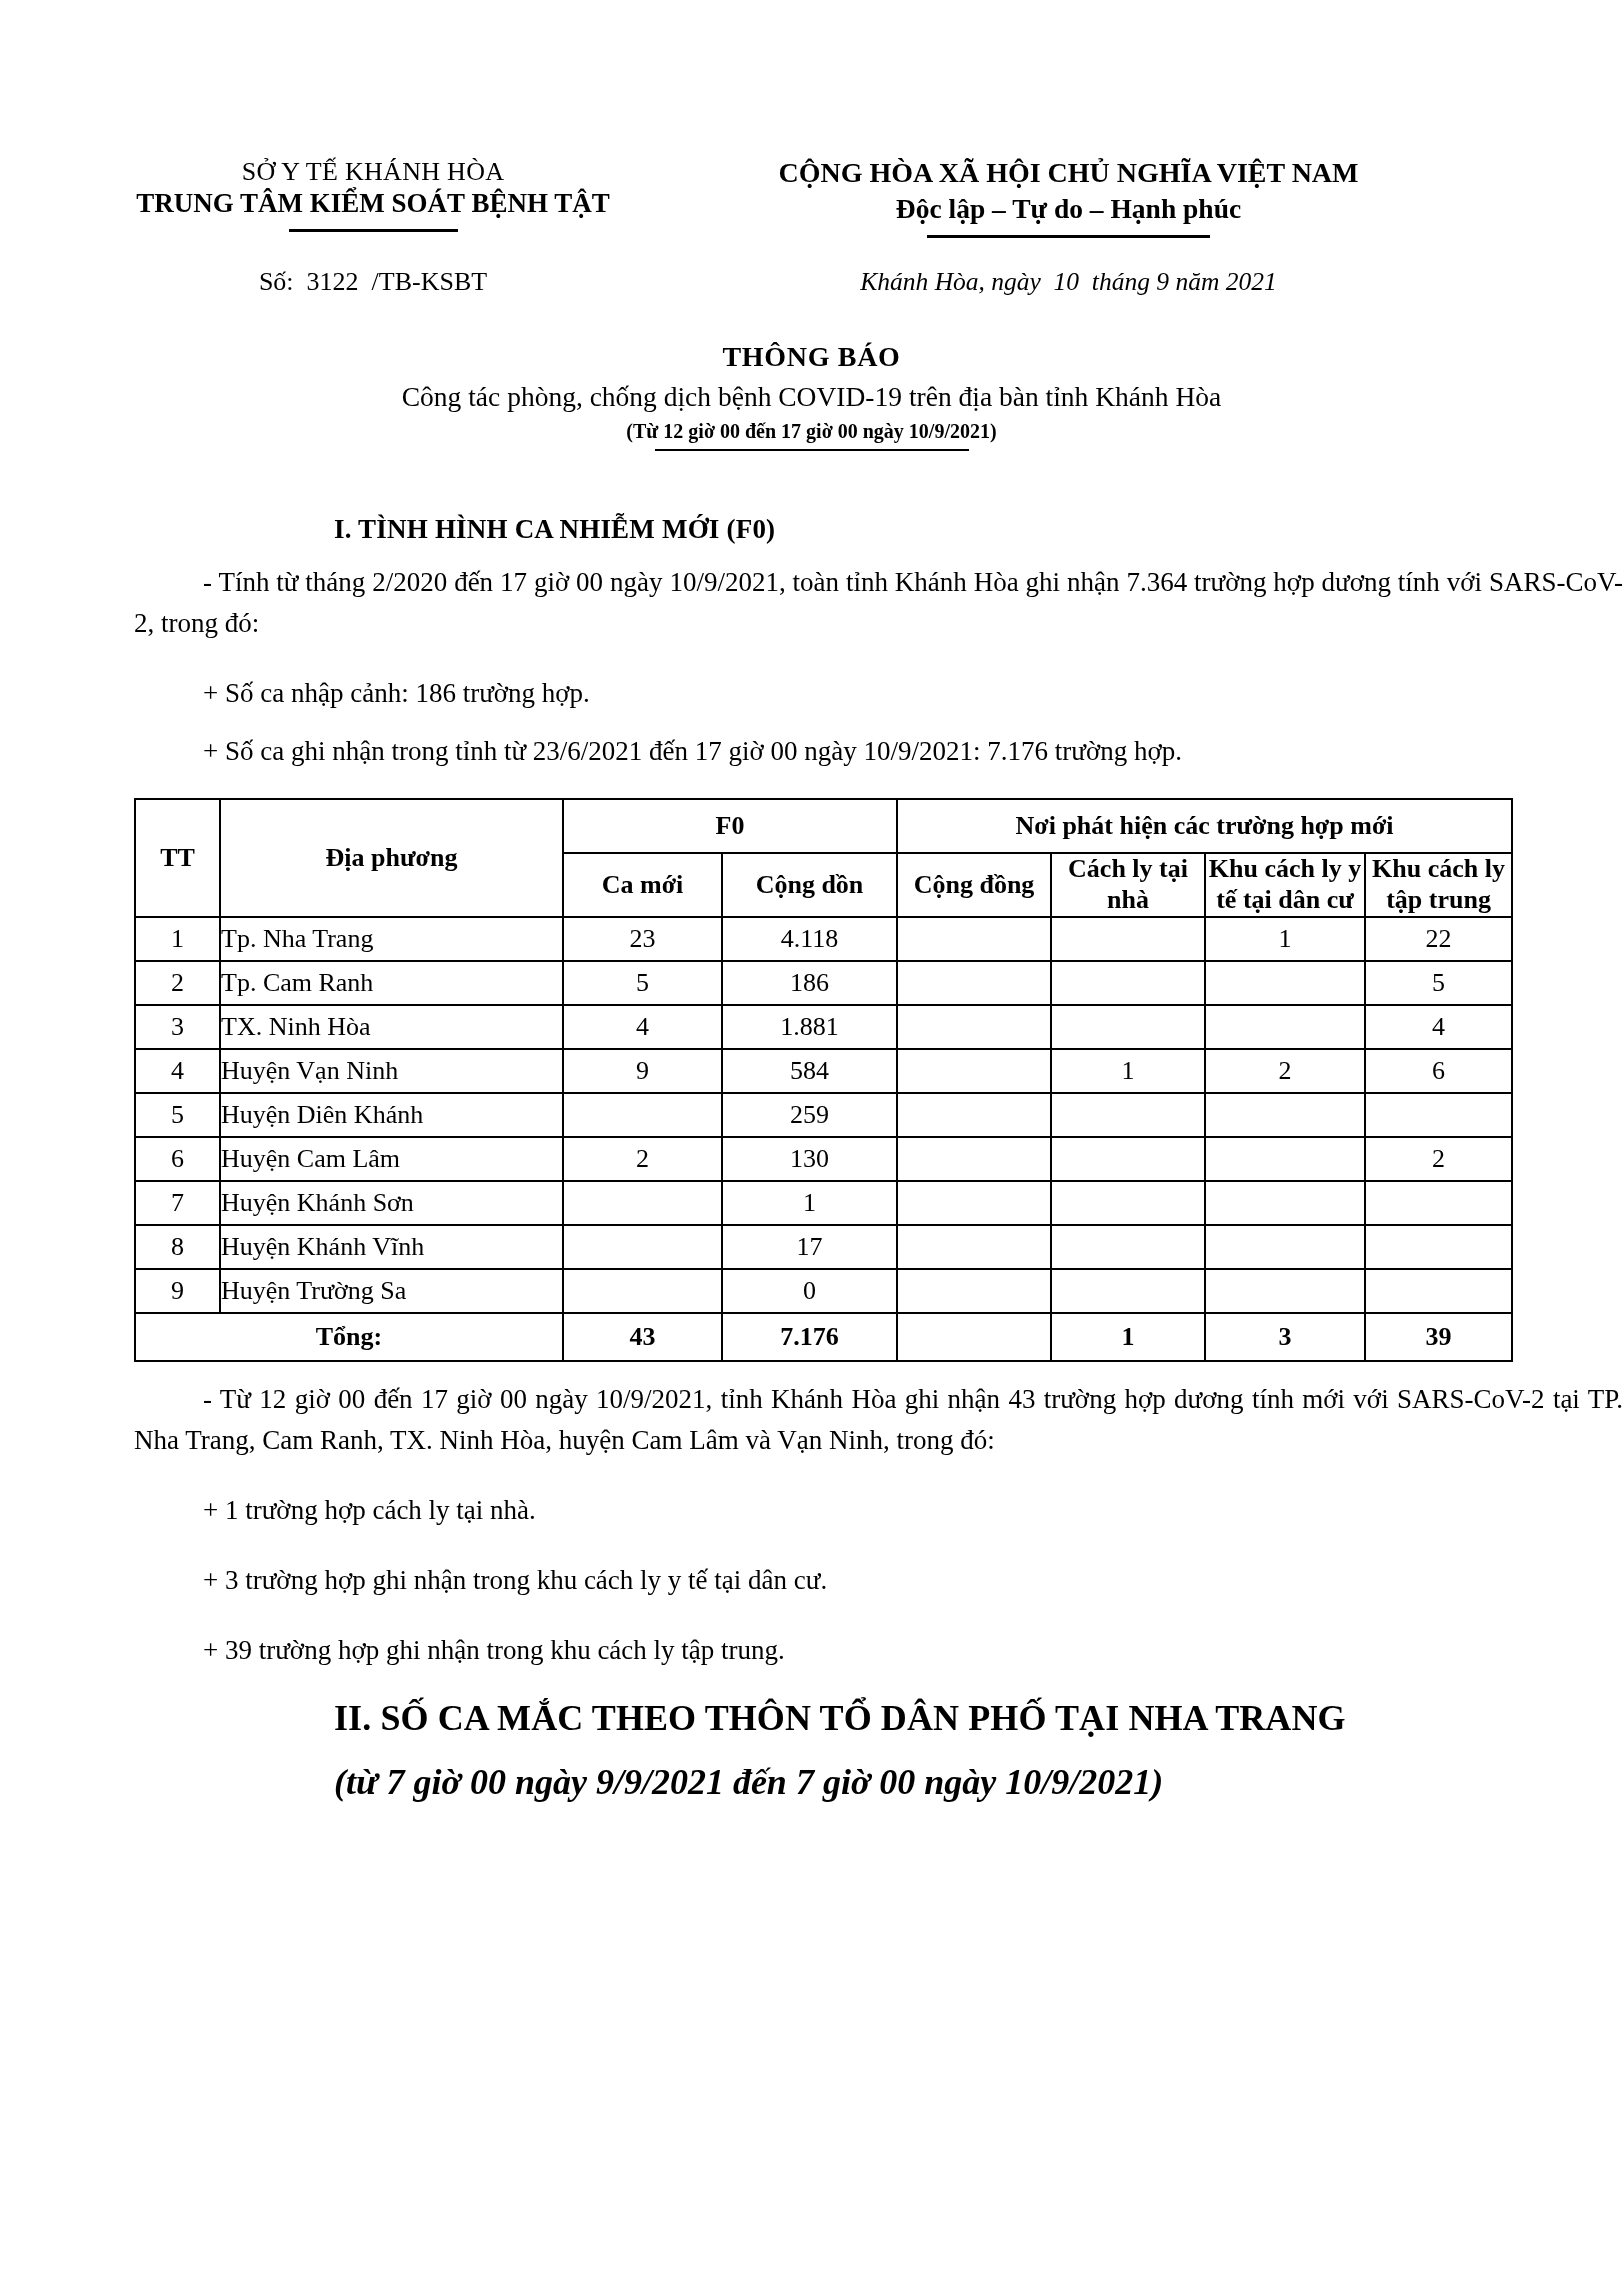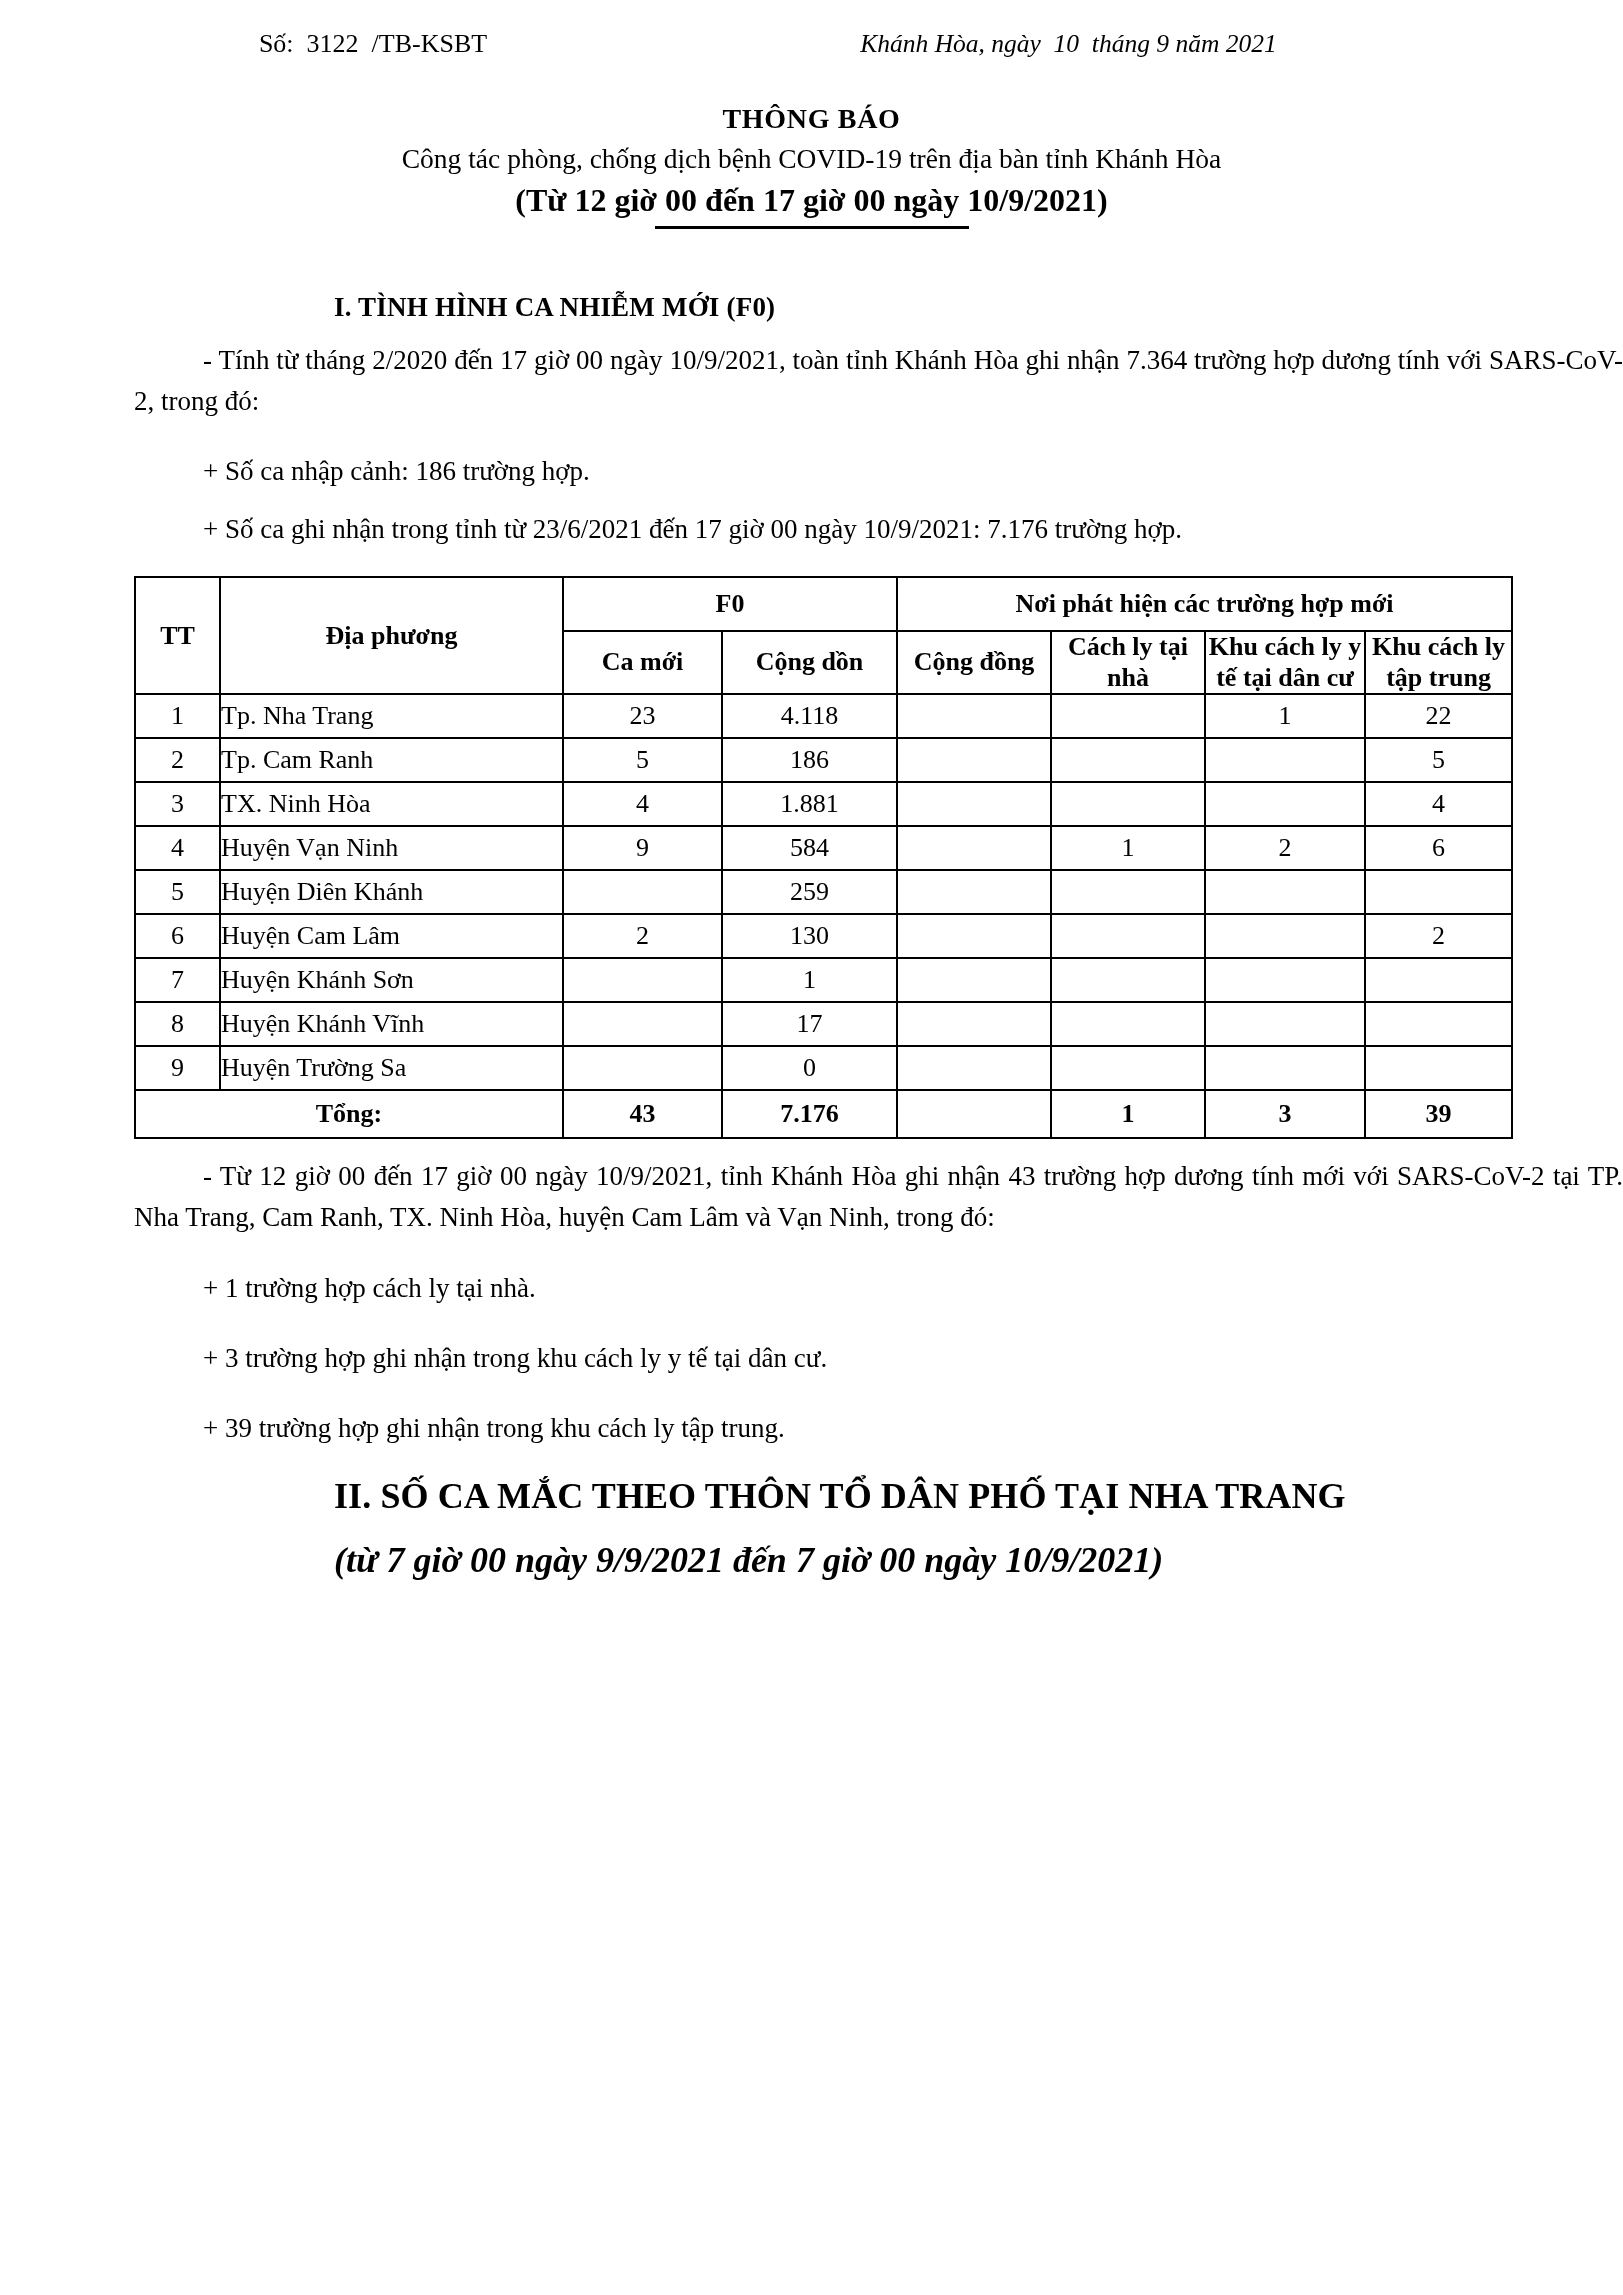"SỞ Y TẾ KHÁNH HÒA" div.letterhead { html: none -> <div> <div> <div>SỞ Y TẾ KHÁNH HÒA</div> <div>TRUNG TÂM KIỂM SOÁT BỆNH TẬT</div> <div></div> </div> <div> <div>CỘNG HÒA XÃ HỘI CHỦ NGHĨA VIỆT NAM</div> <div>Độc lập – Tự do – Hạnh phúc</div> <div></div> </div> </div> }
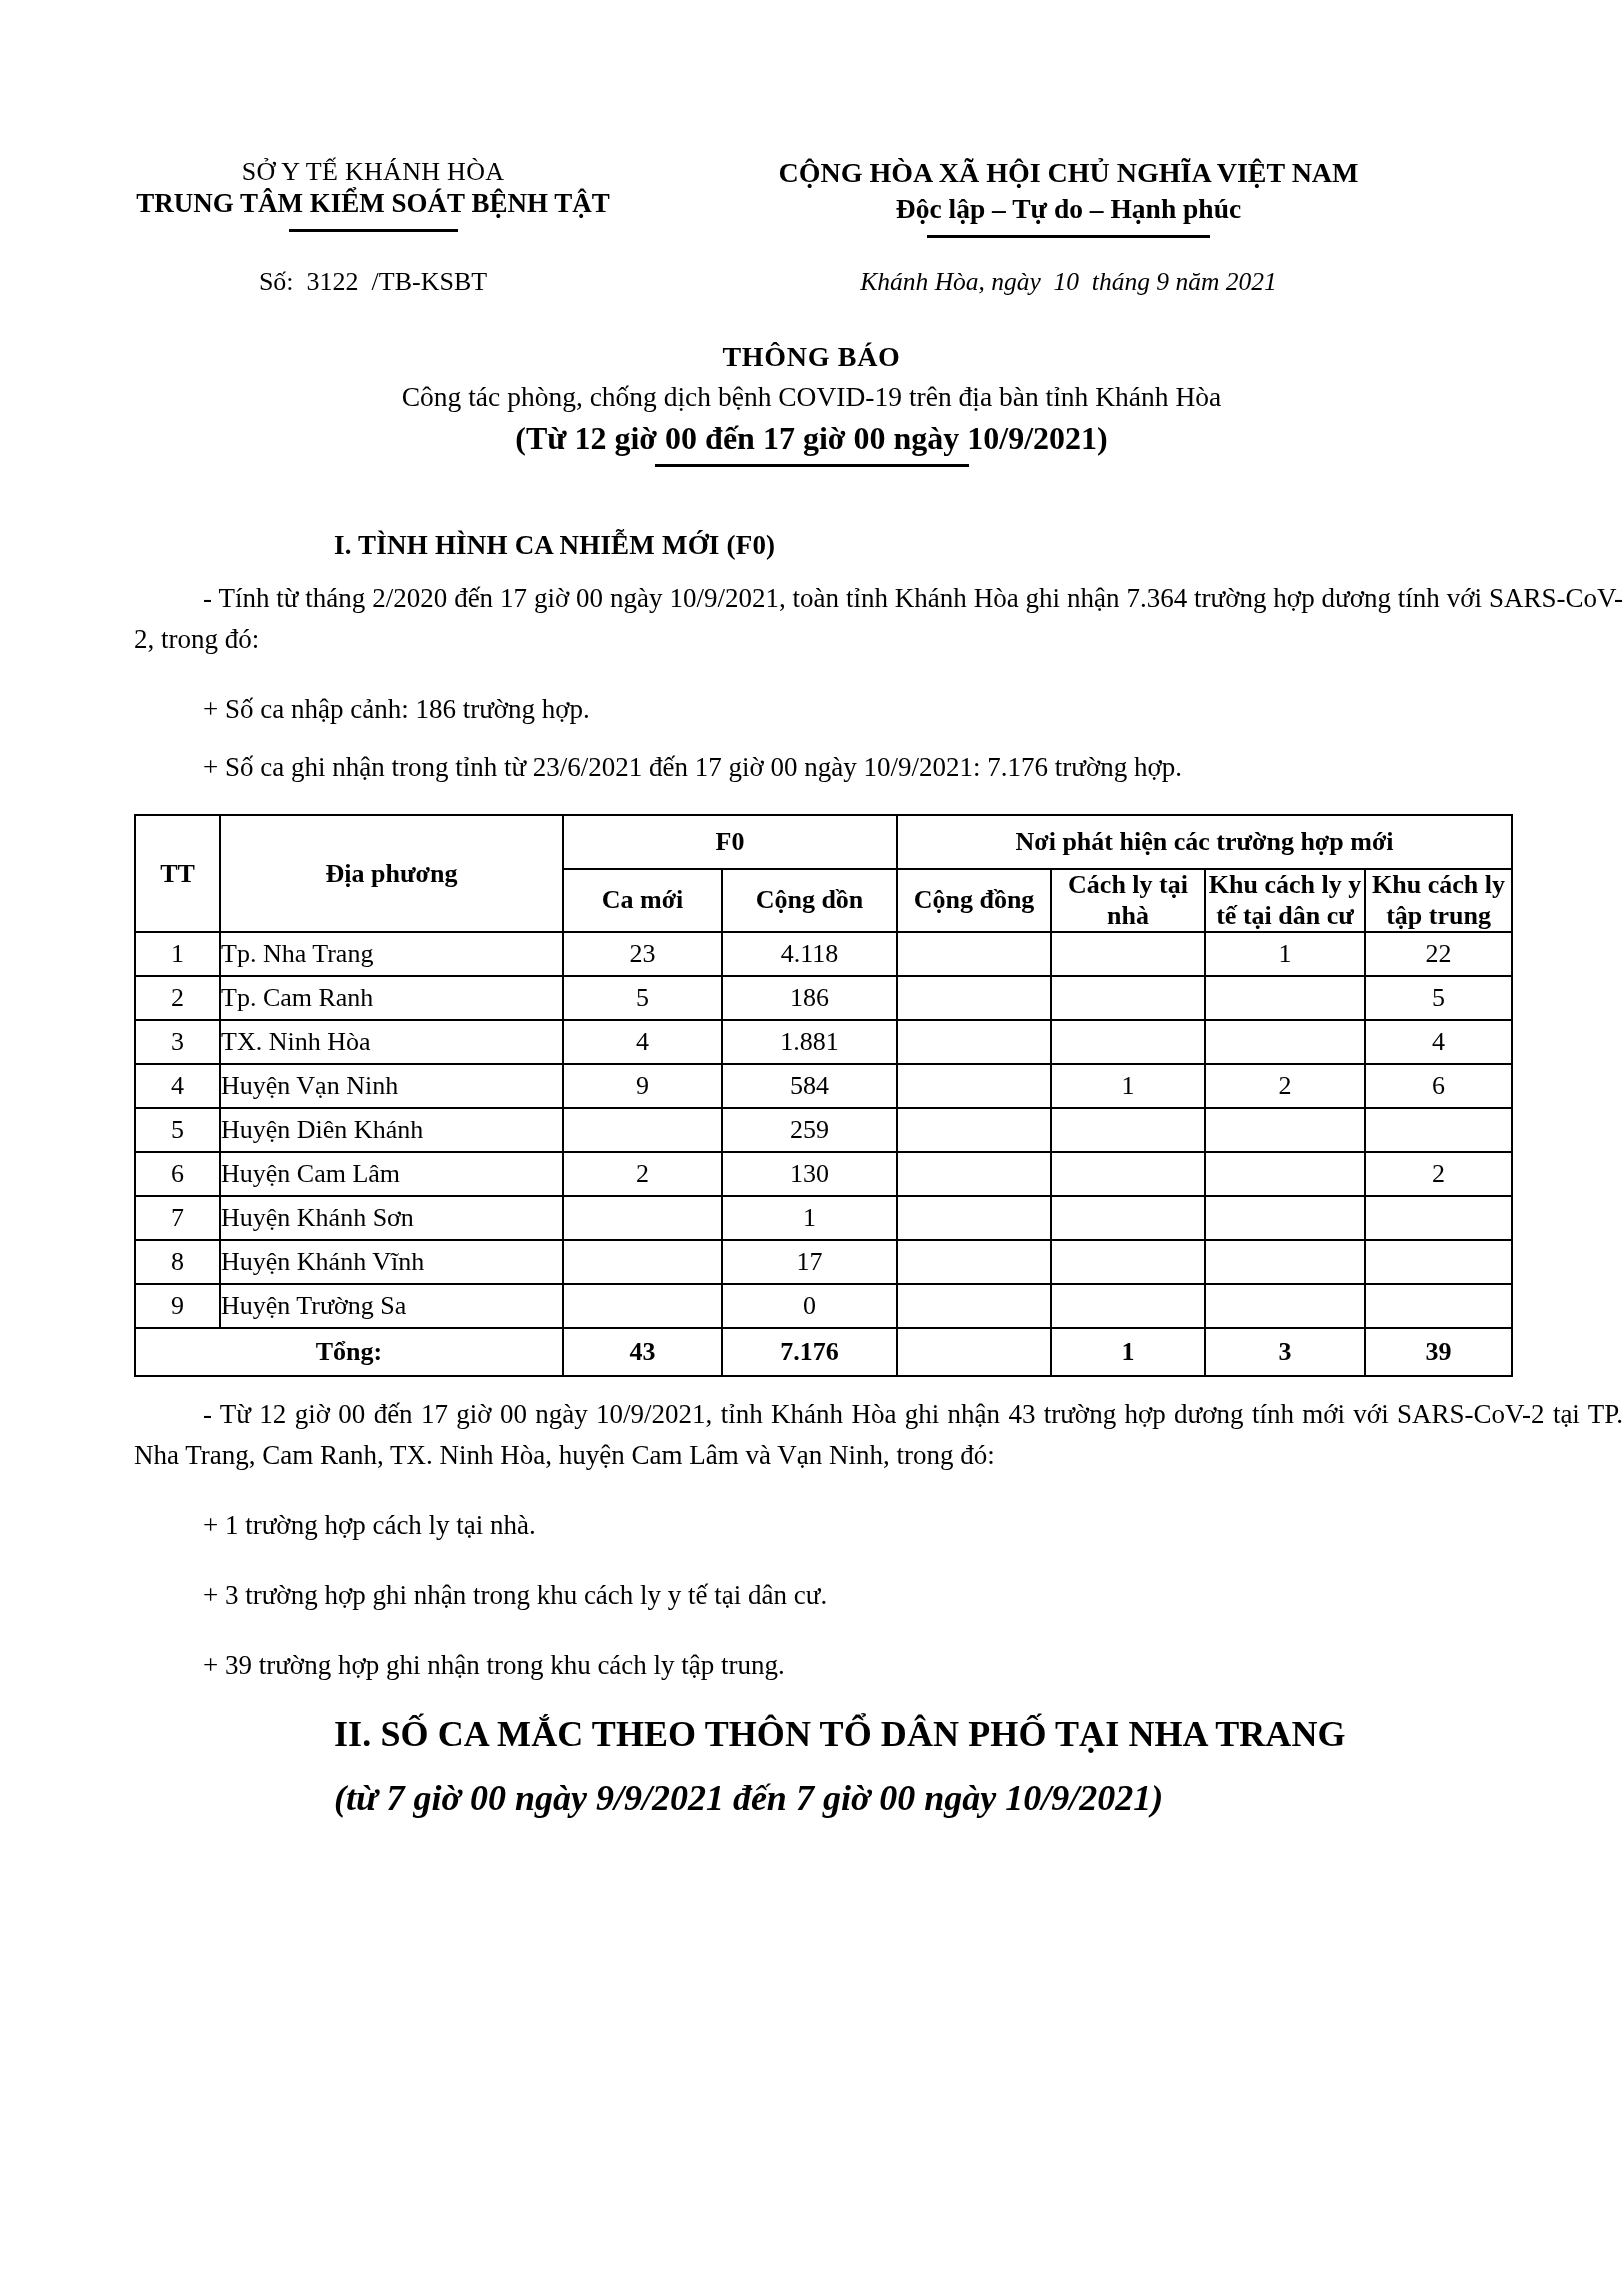"(Từ 12 giờ 00 đến" .title-range { font-size: 32px -> 20px }
